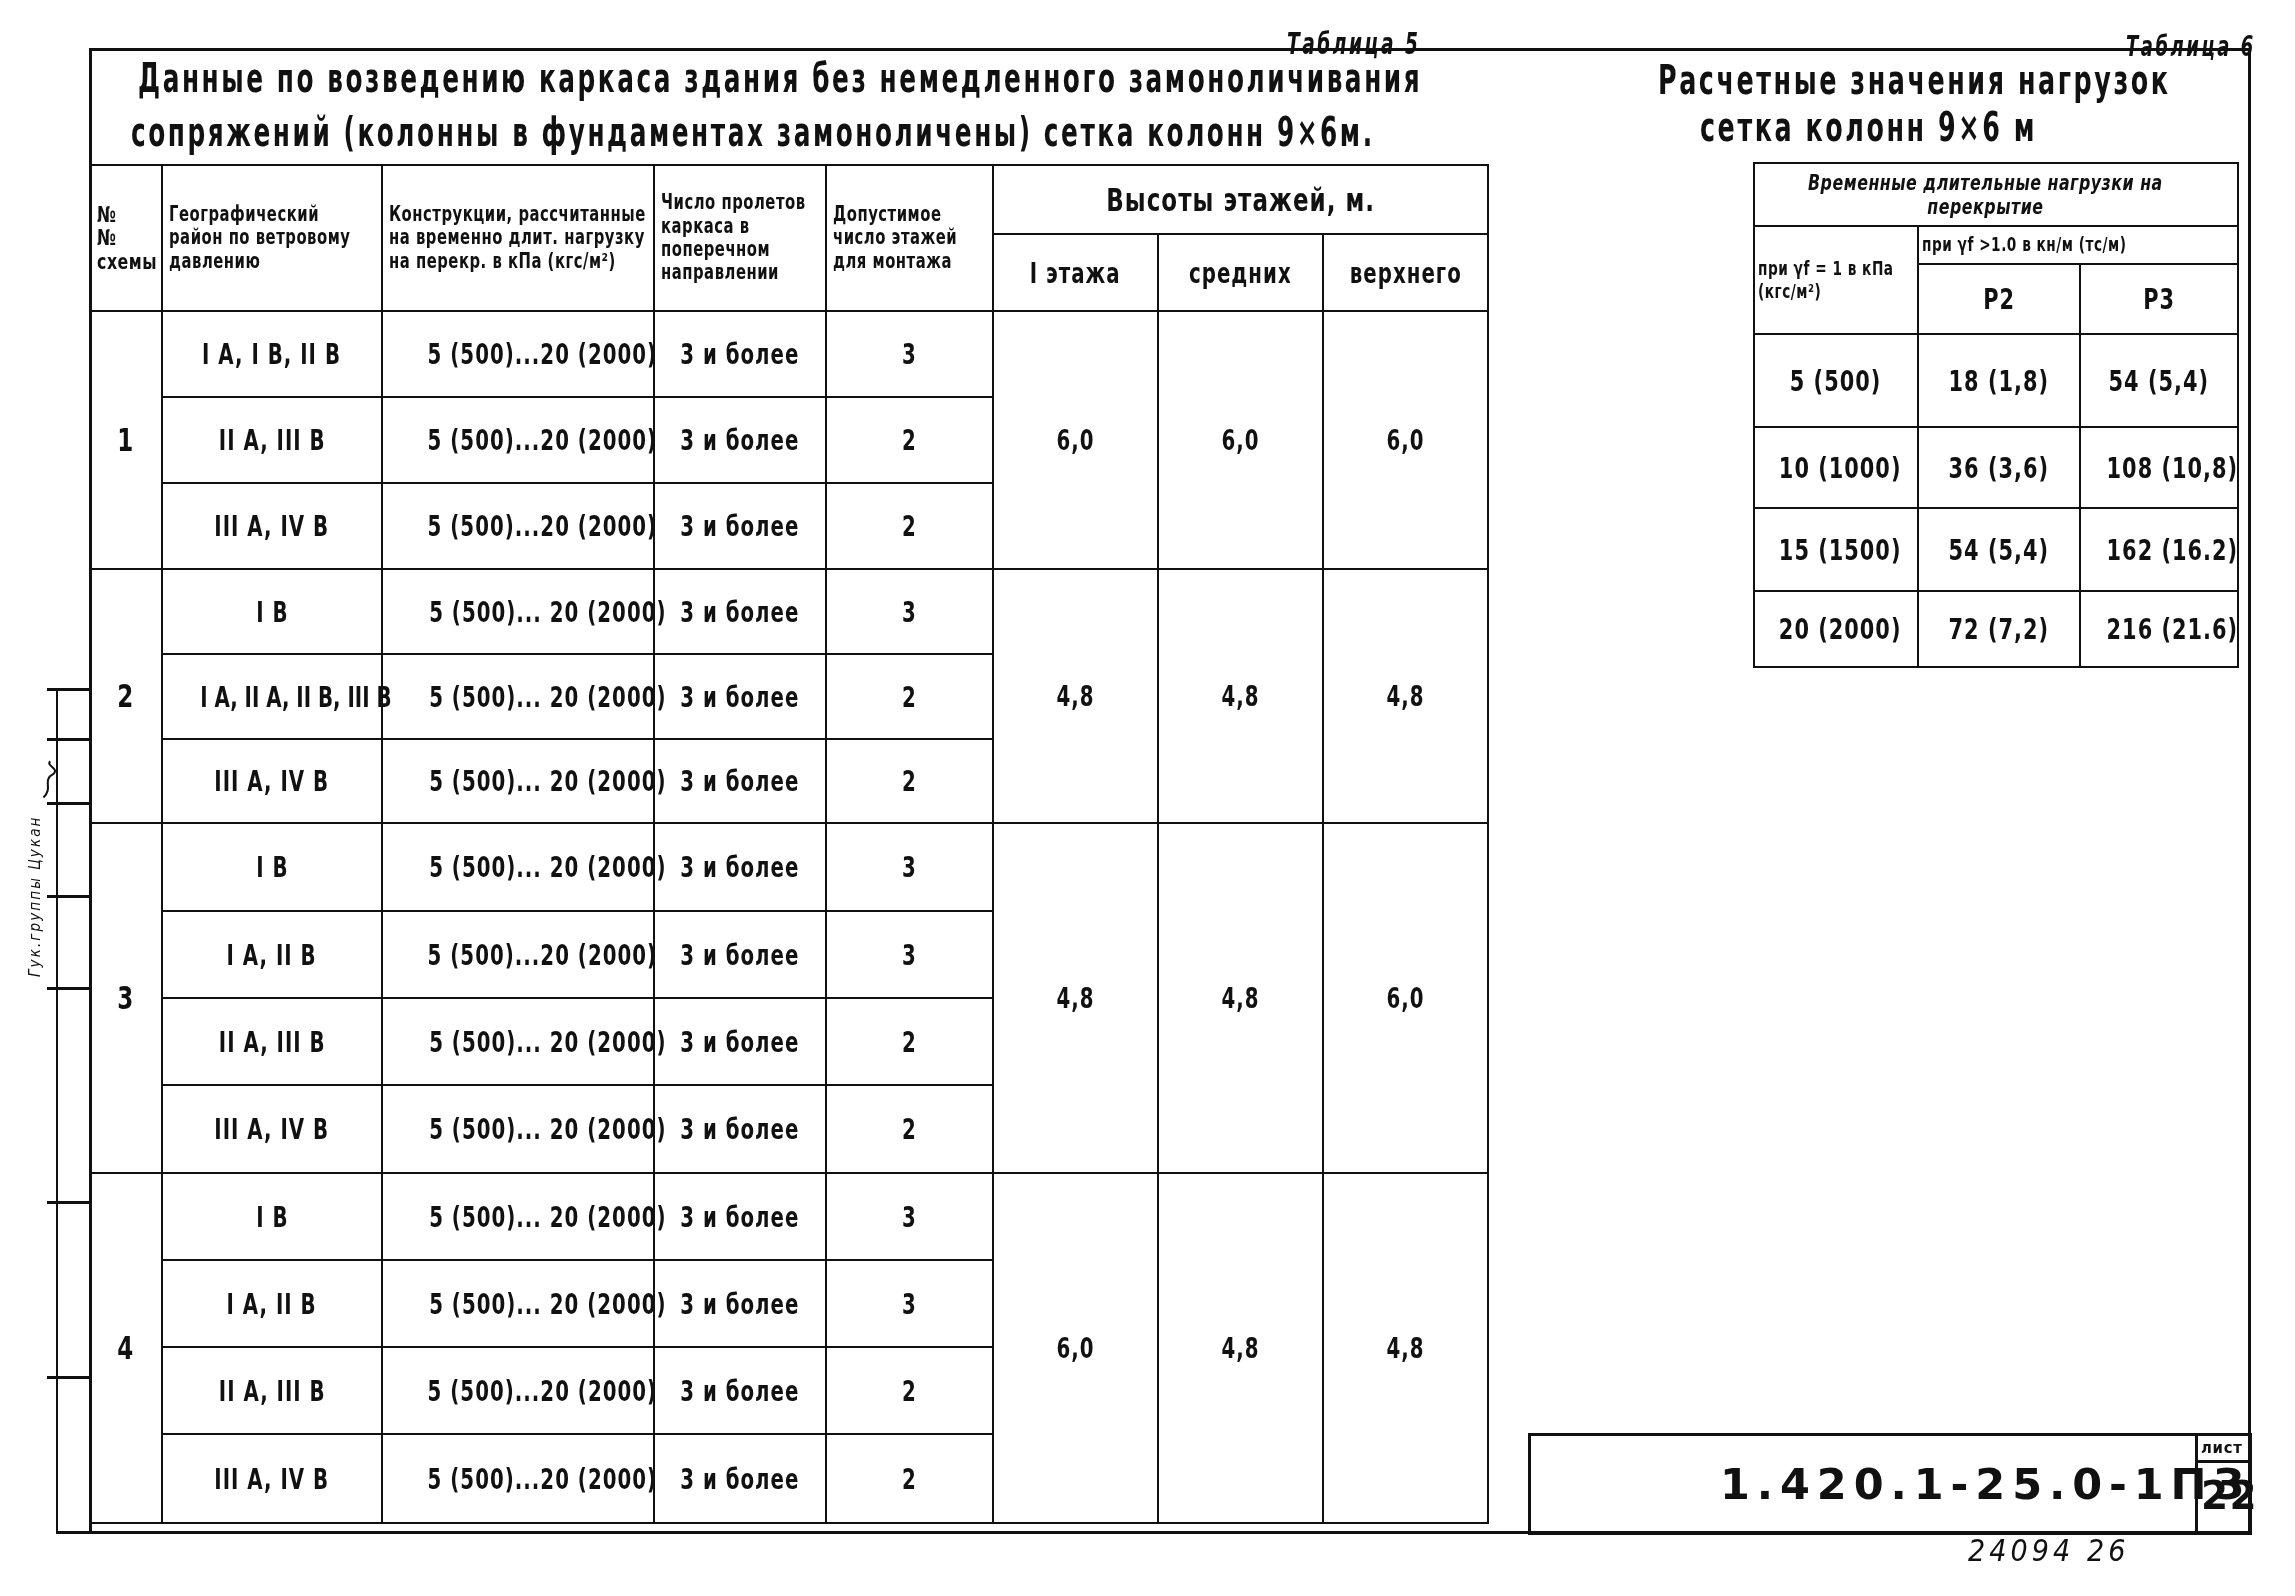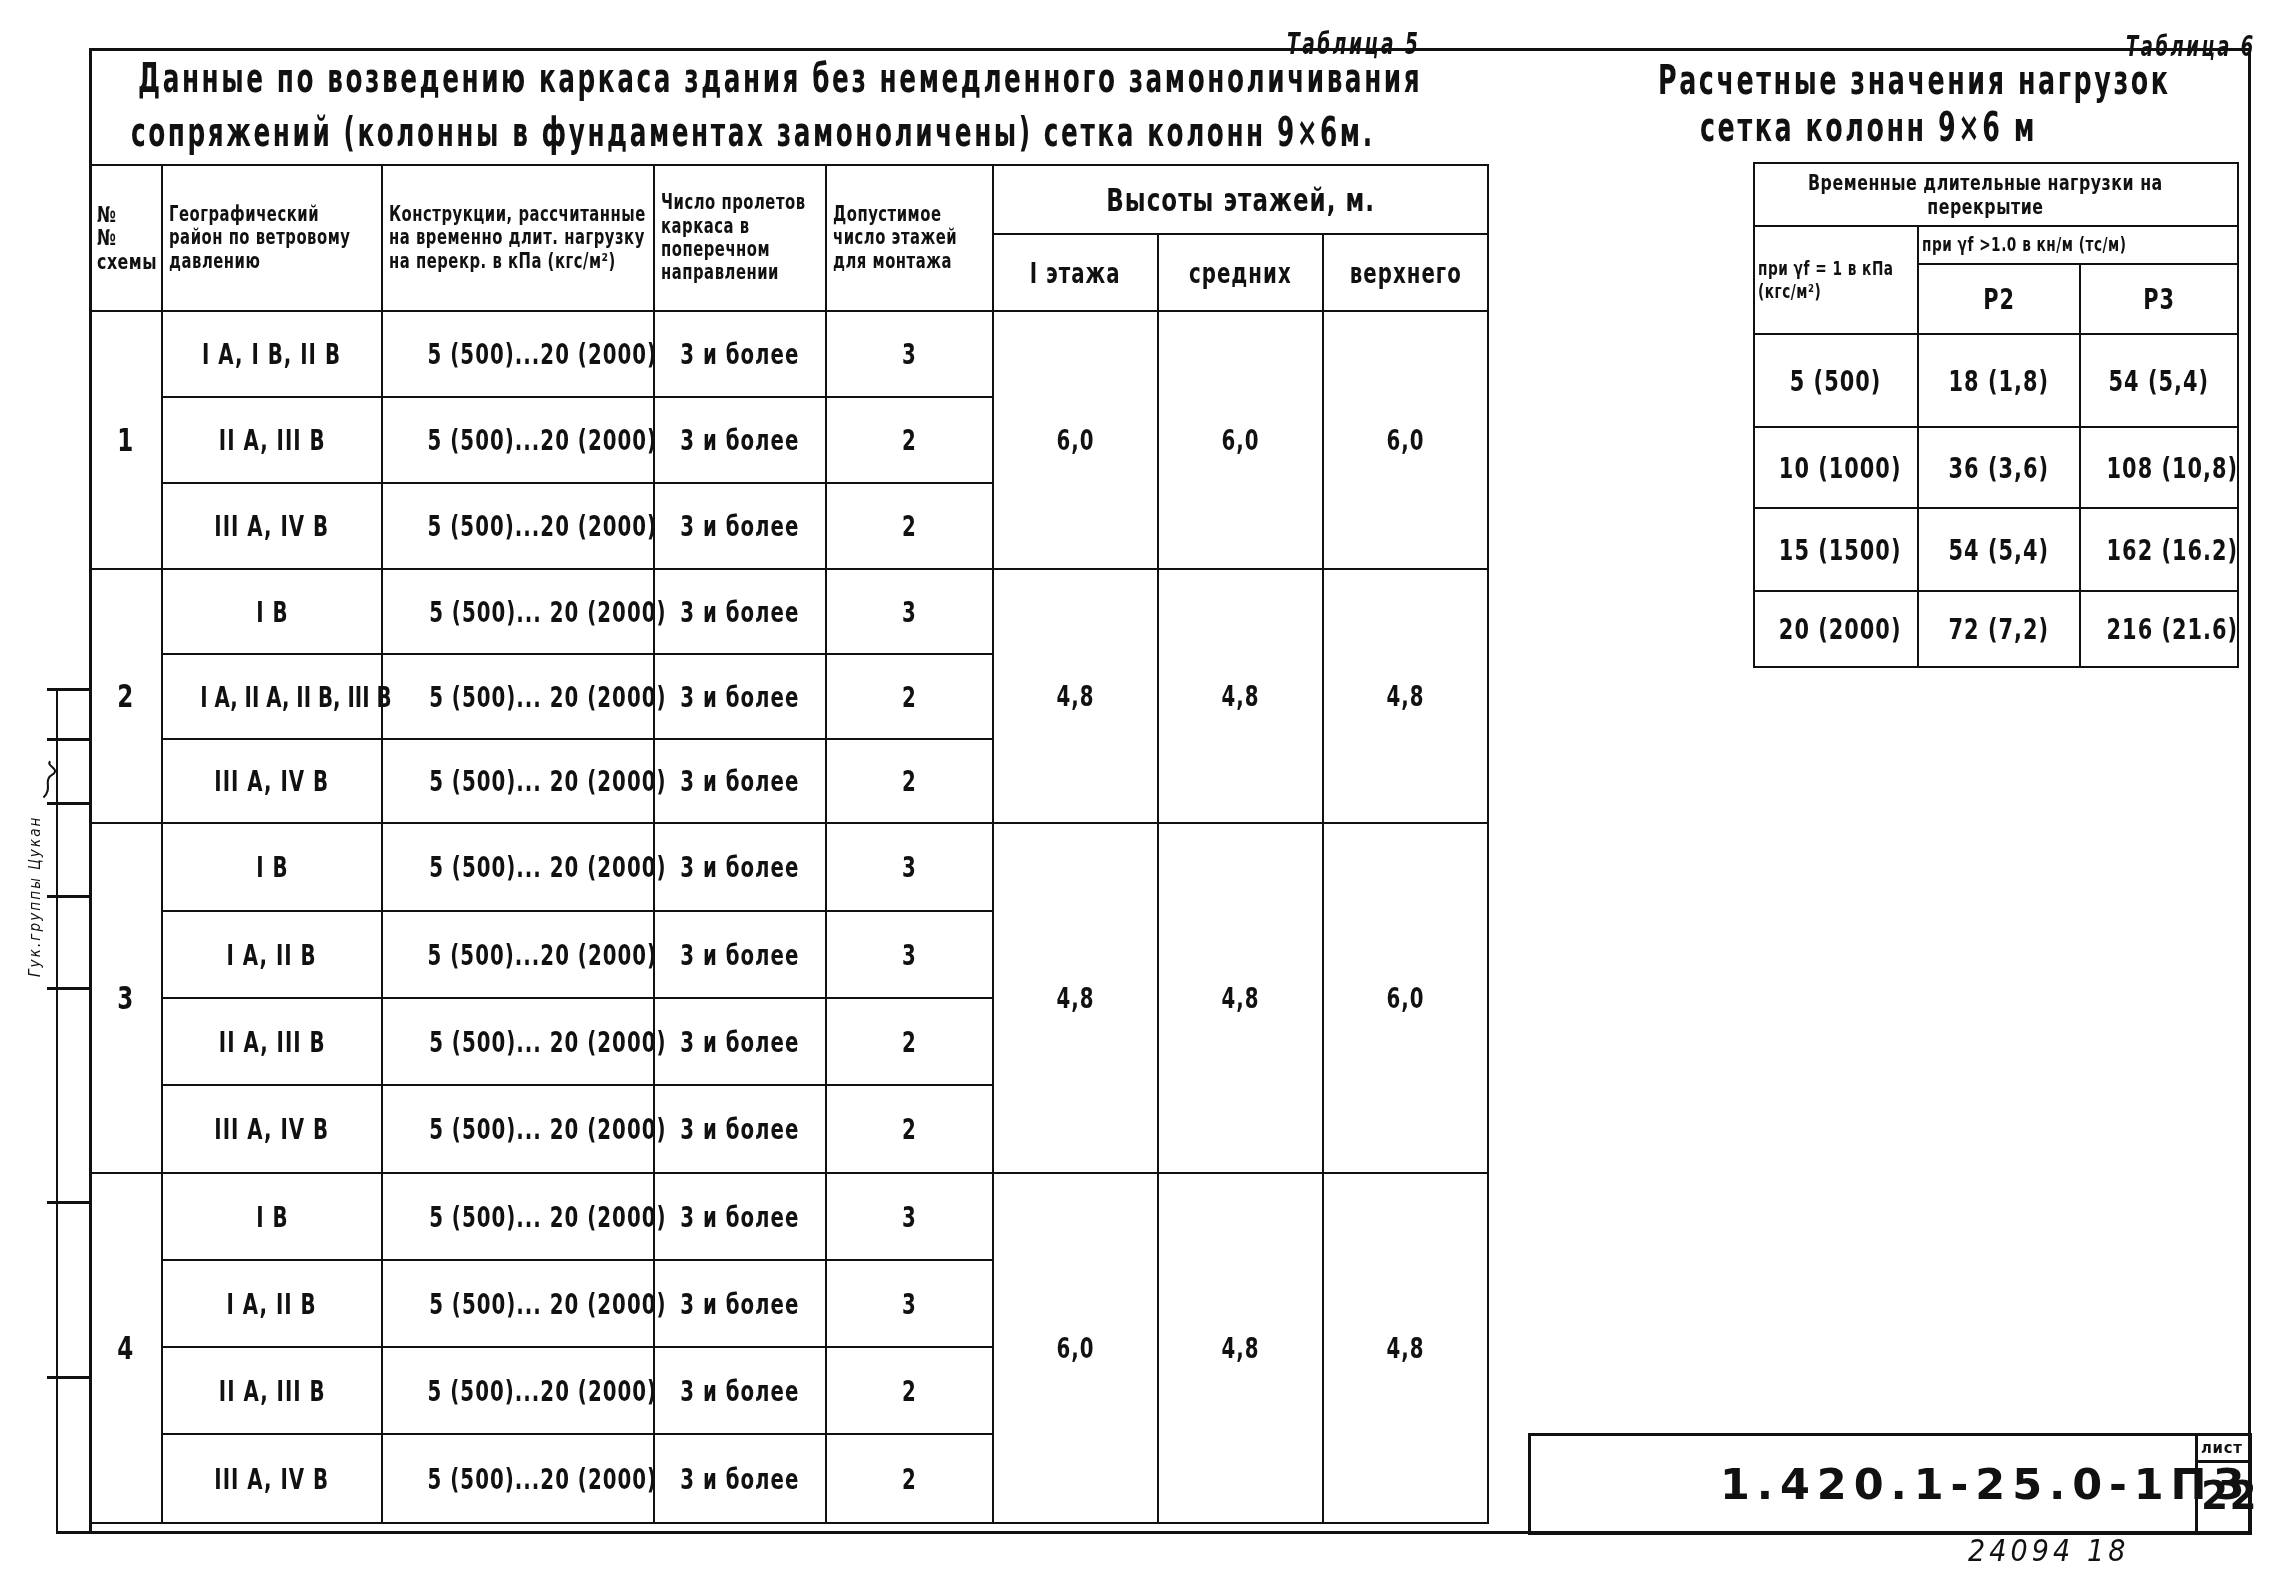"Временные длительные нагрузки на" tr { font-style: none -> italic }
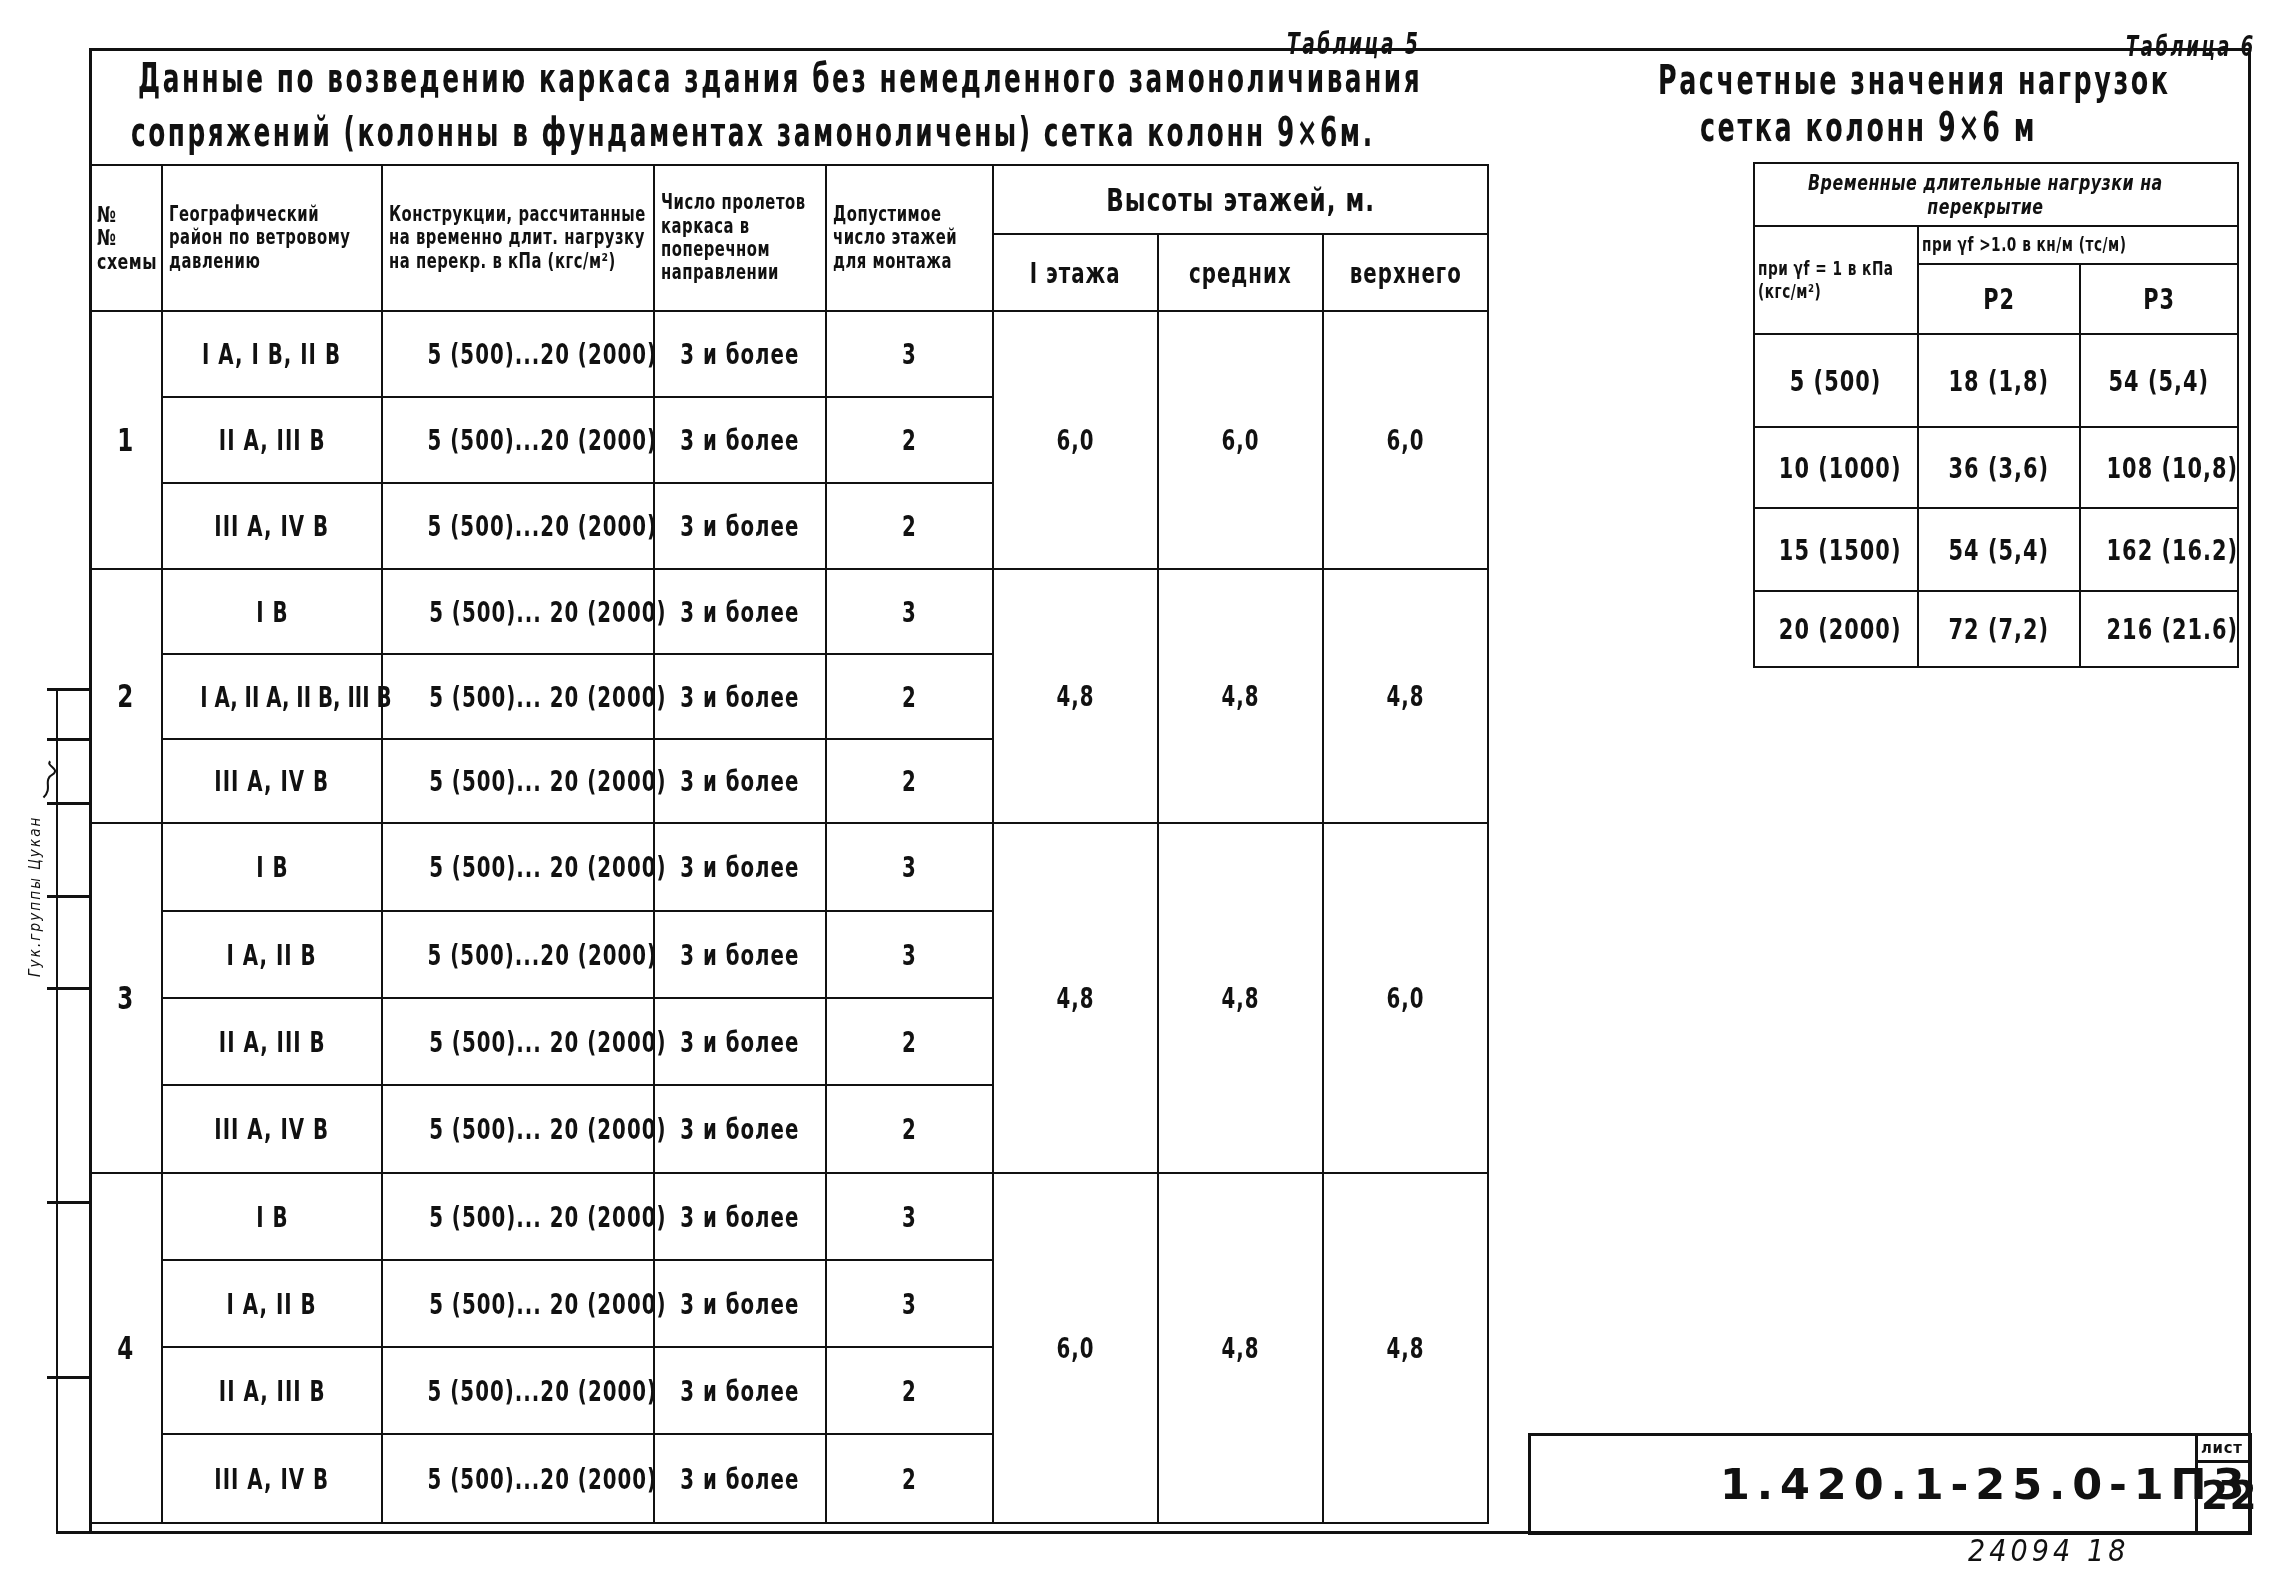"24094 18" div.abs { text: 18 -> 26 }
